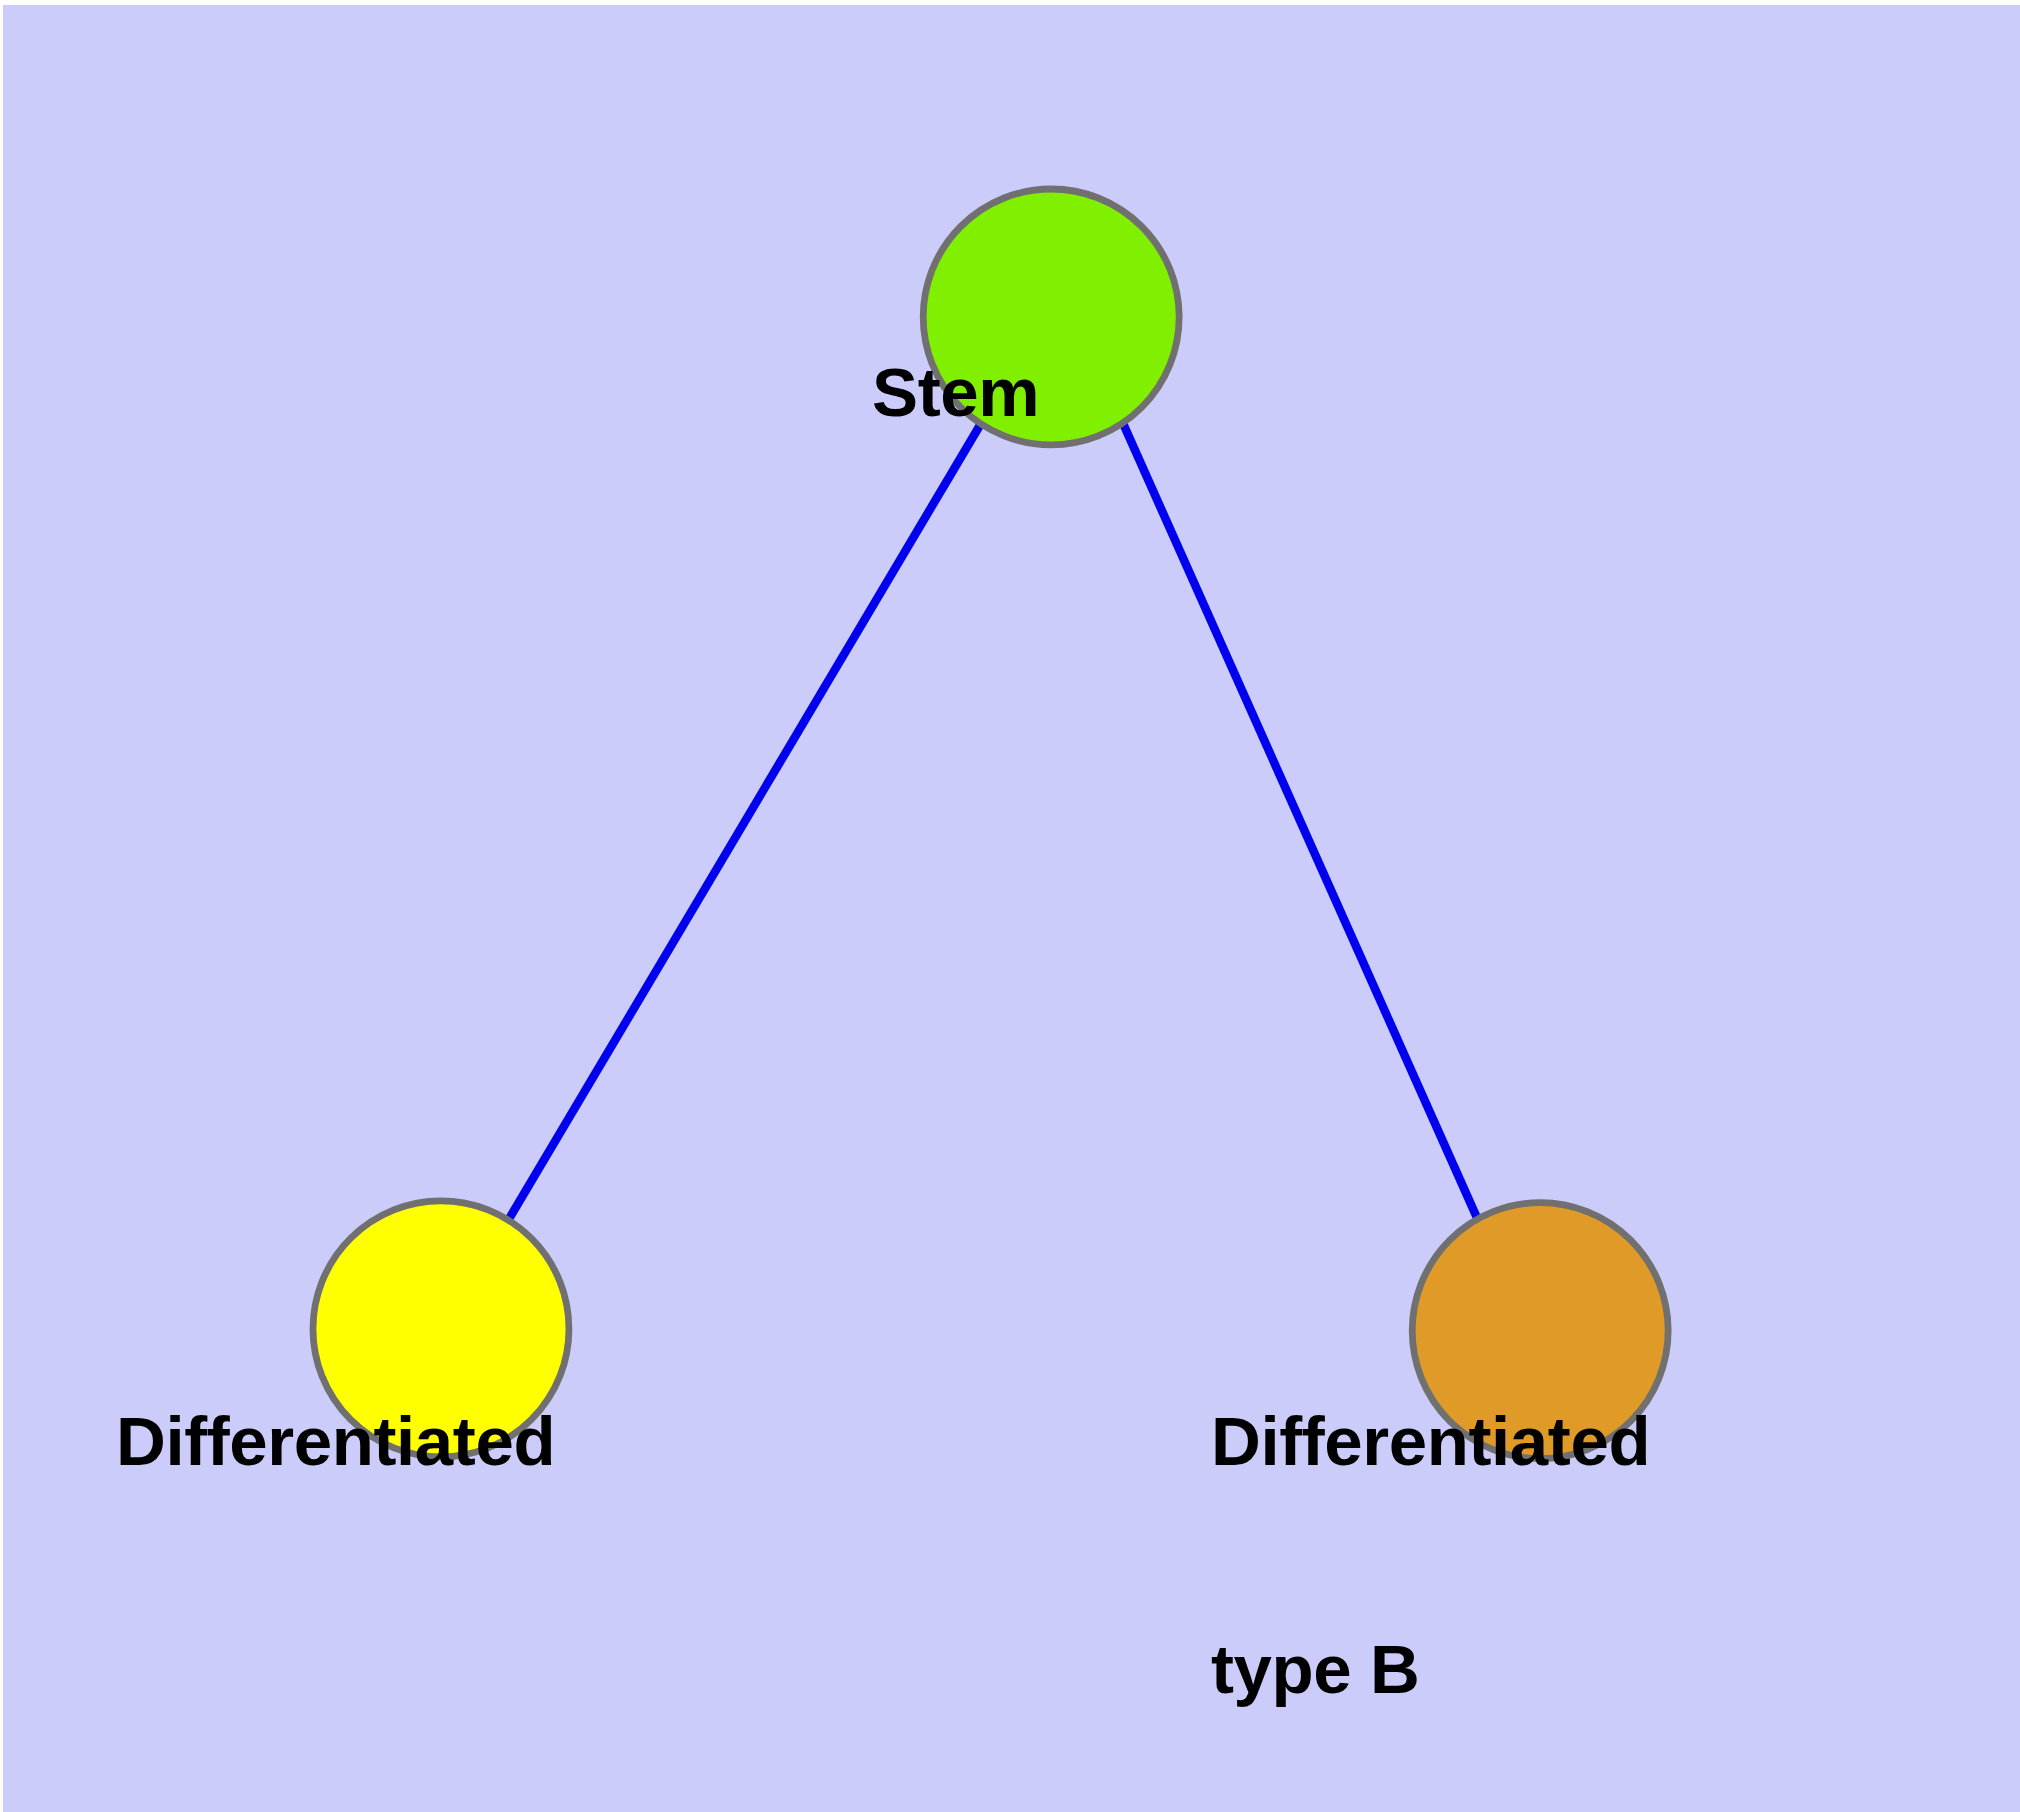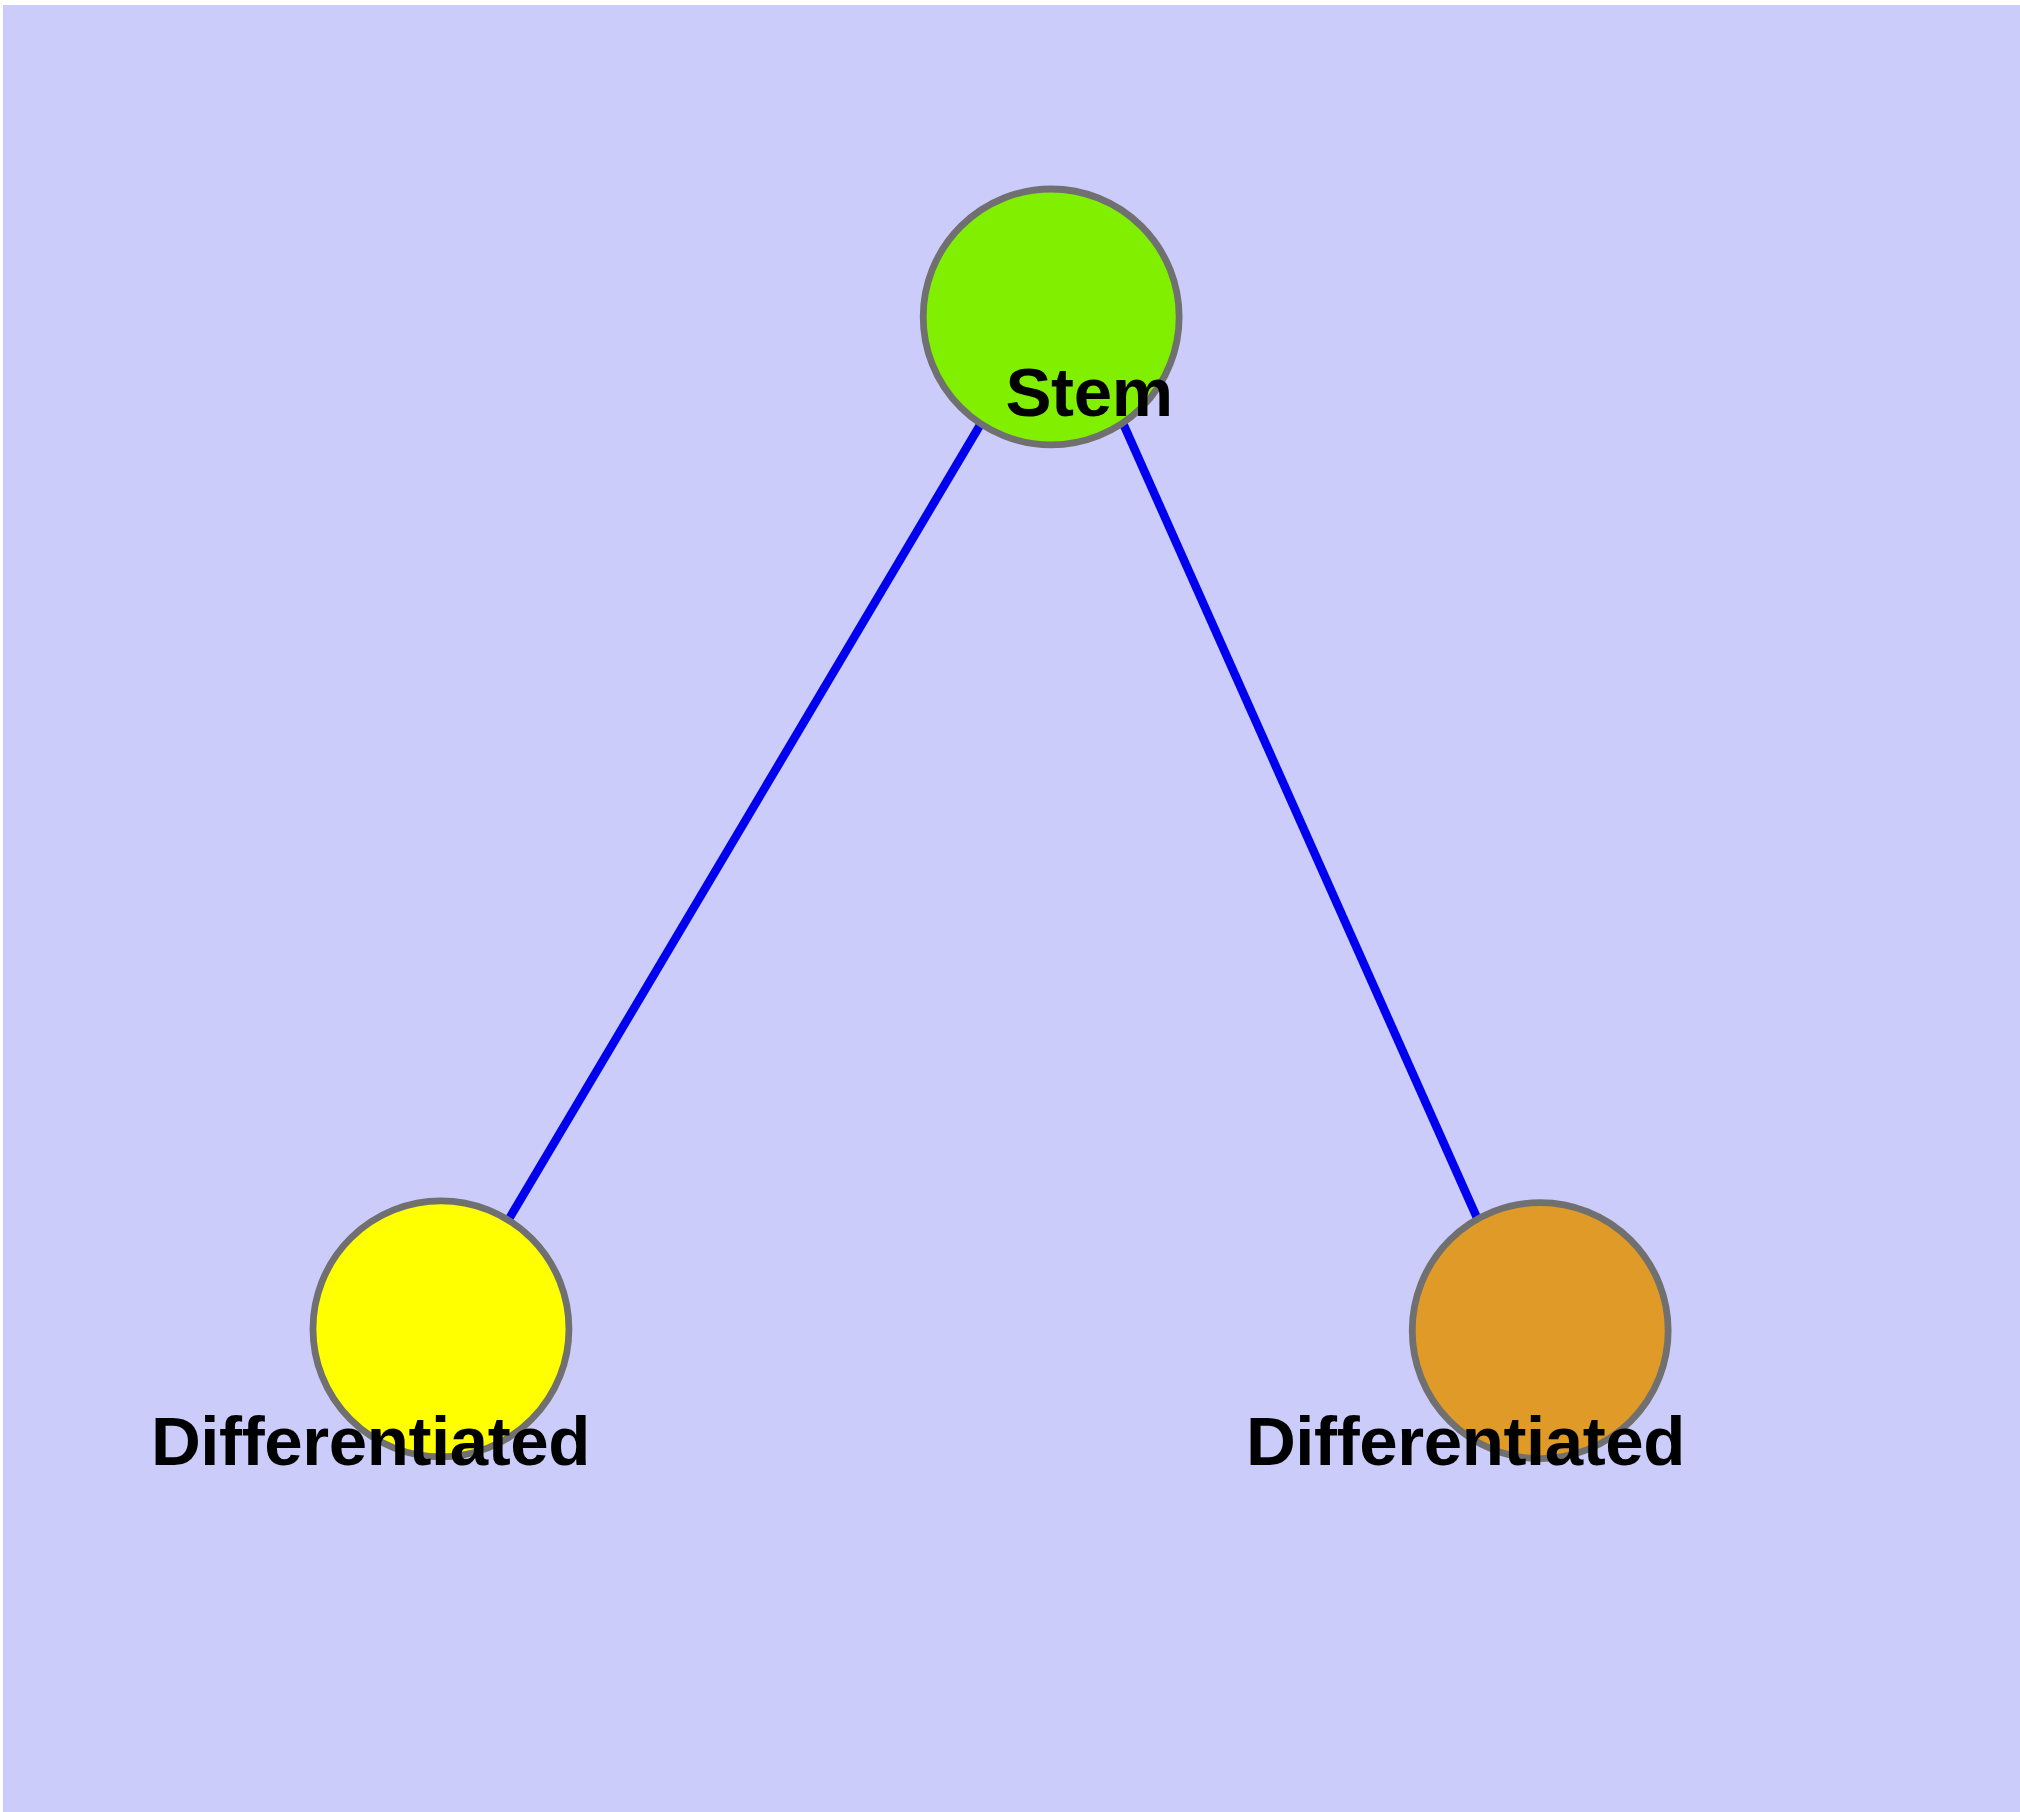"Stem" .node-label { text-align: center -> left }
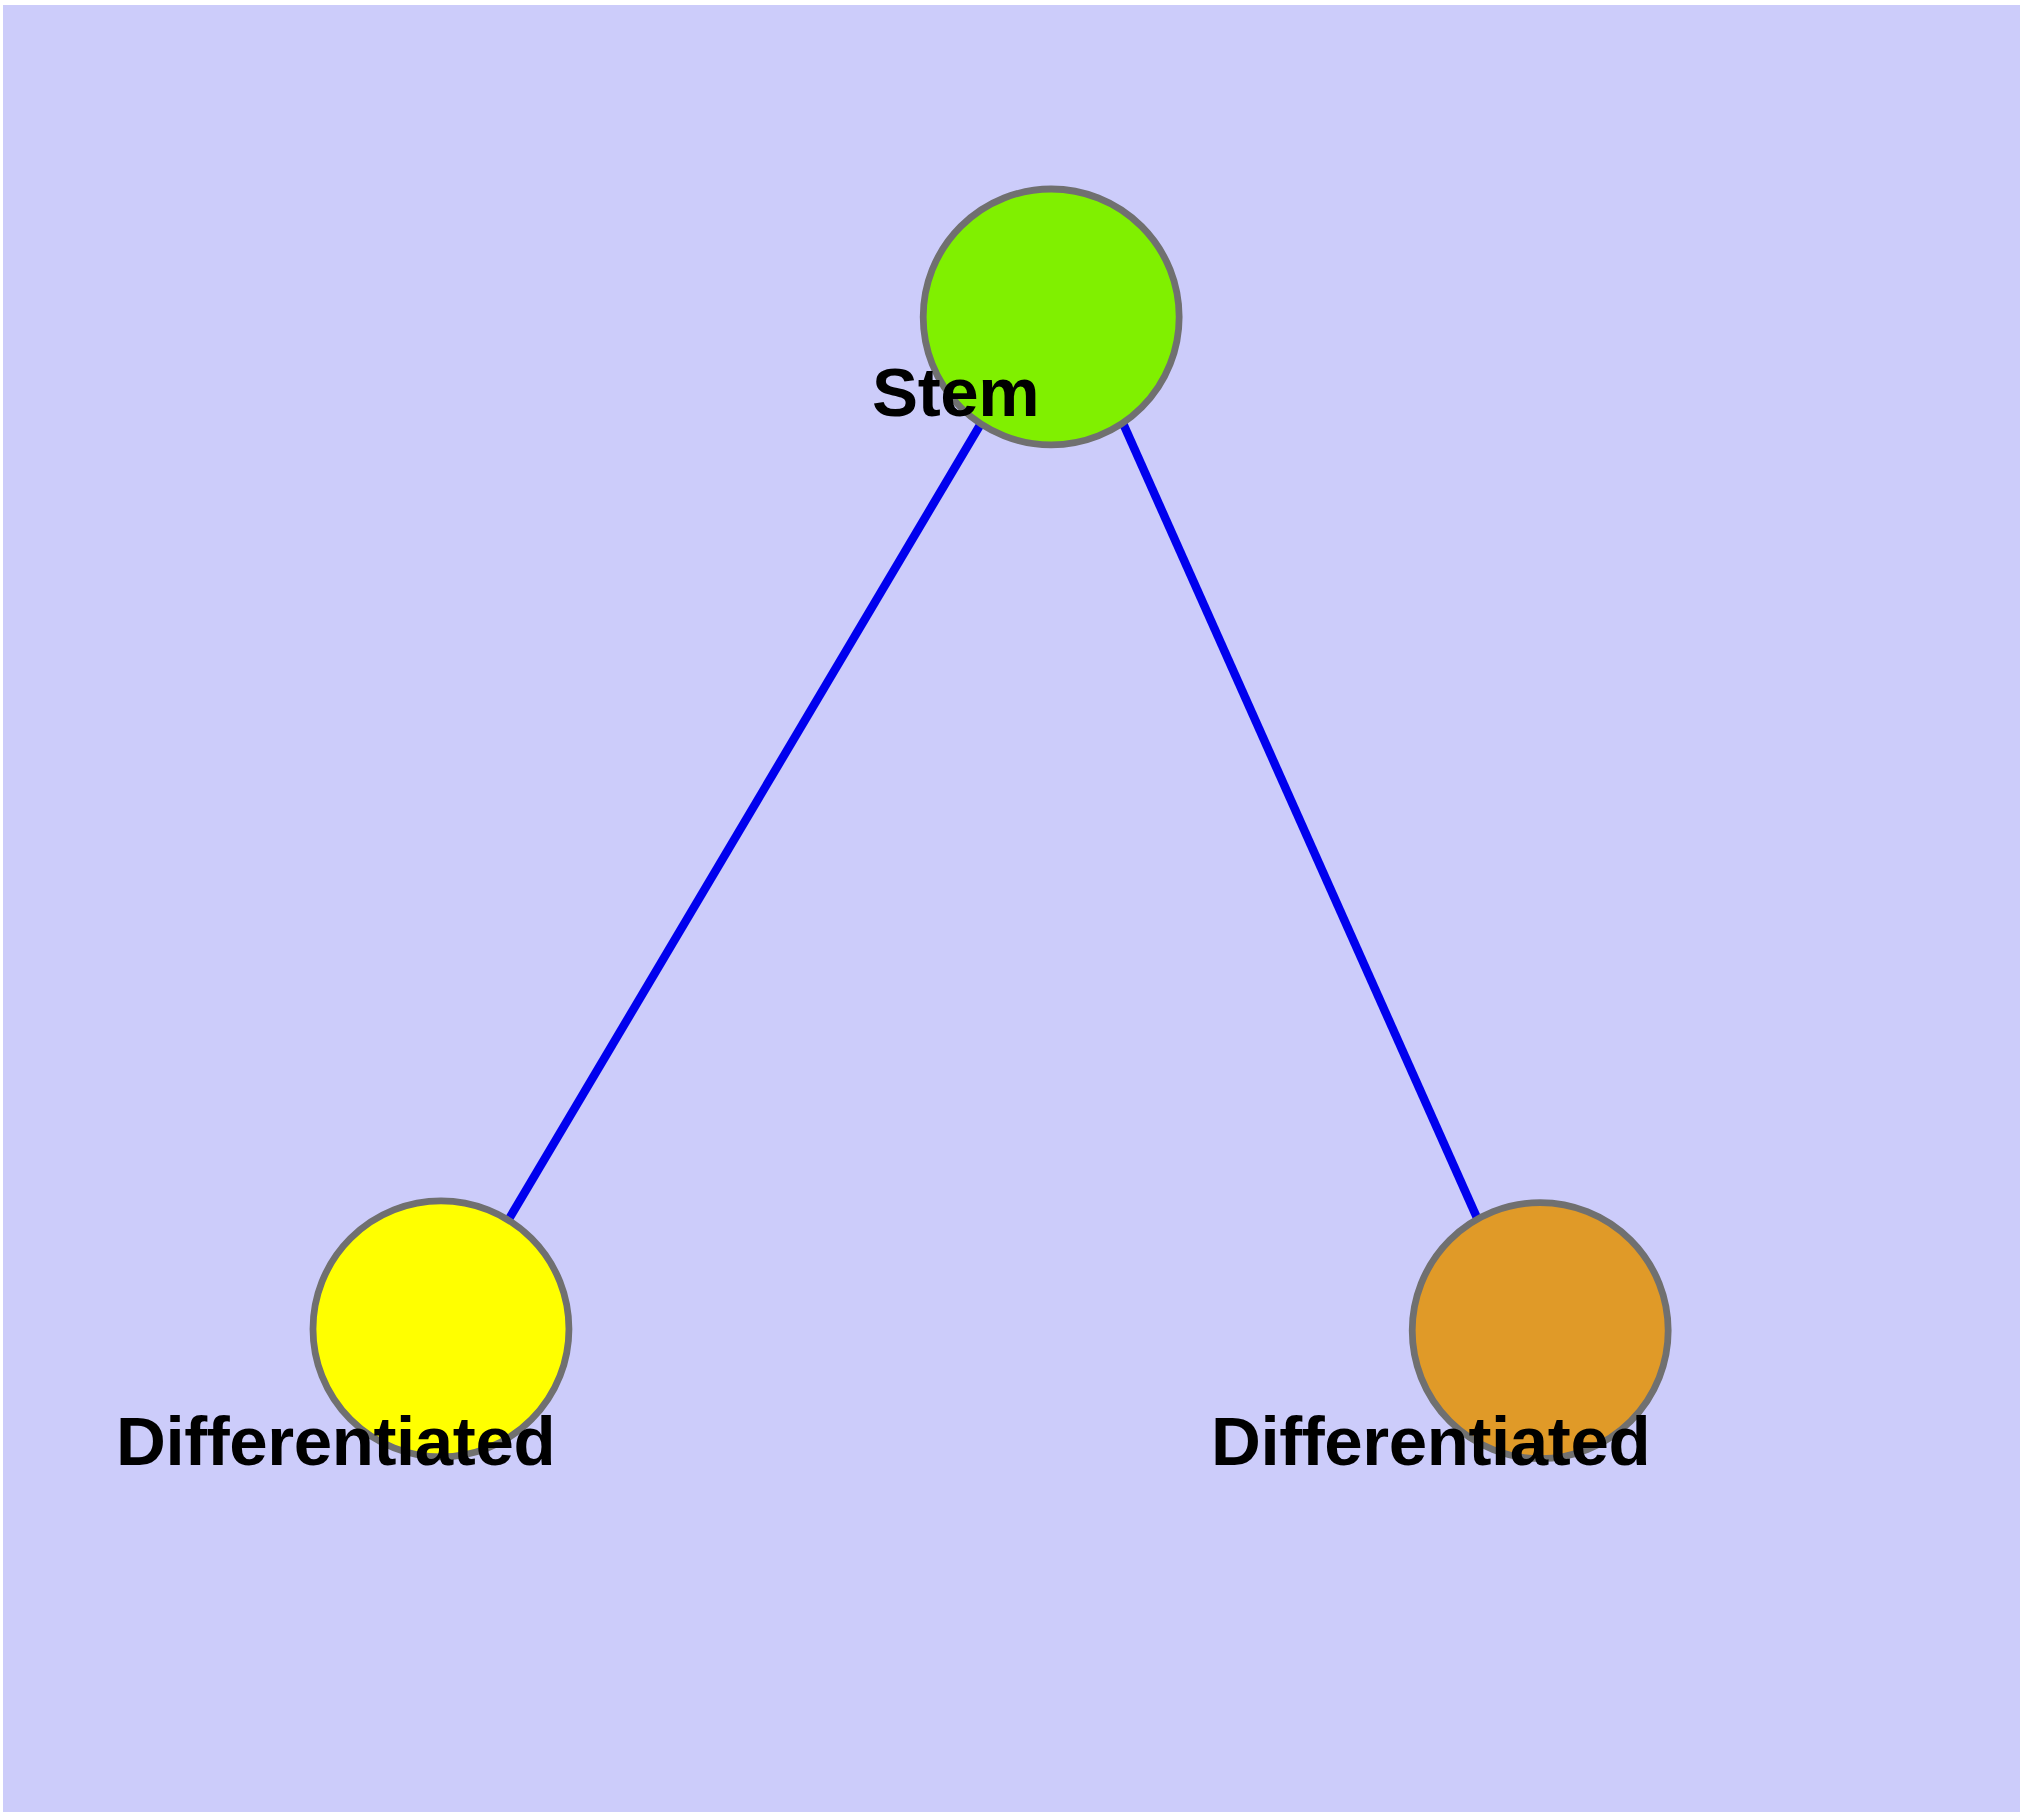"type B" div { html: none -> <div>type B</div> }
